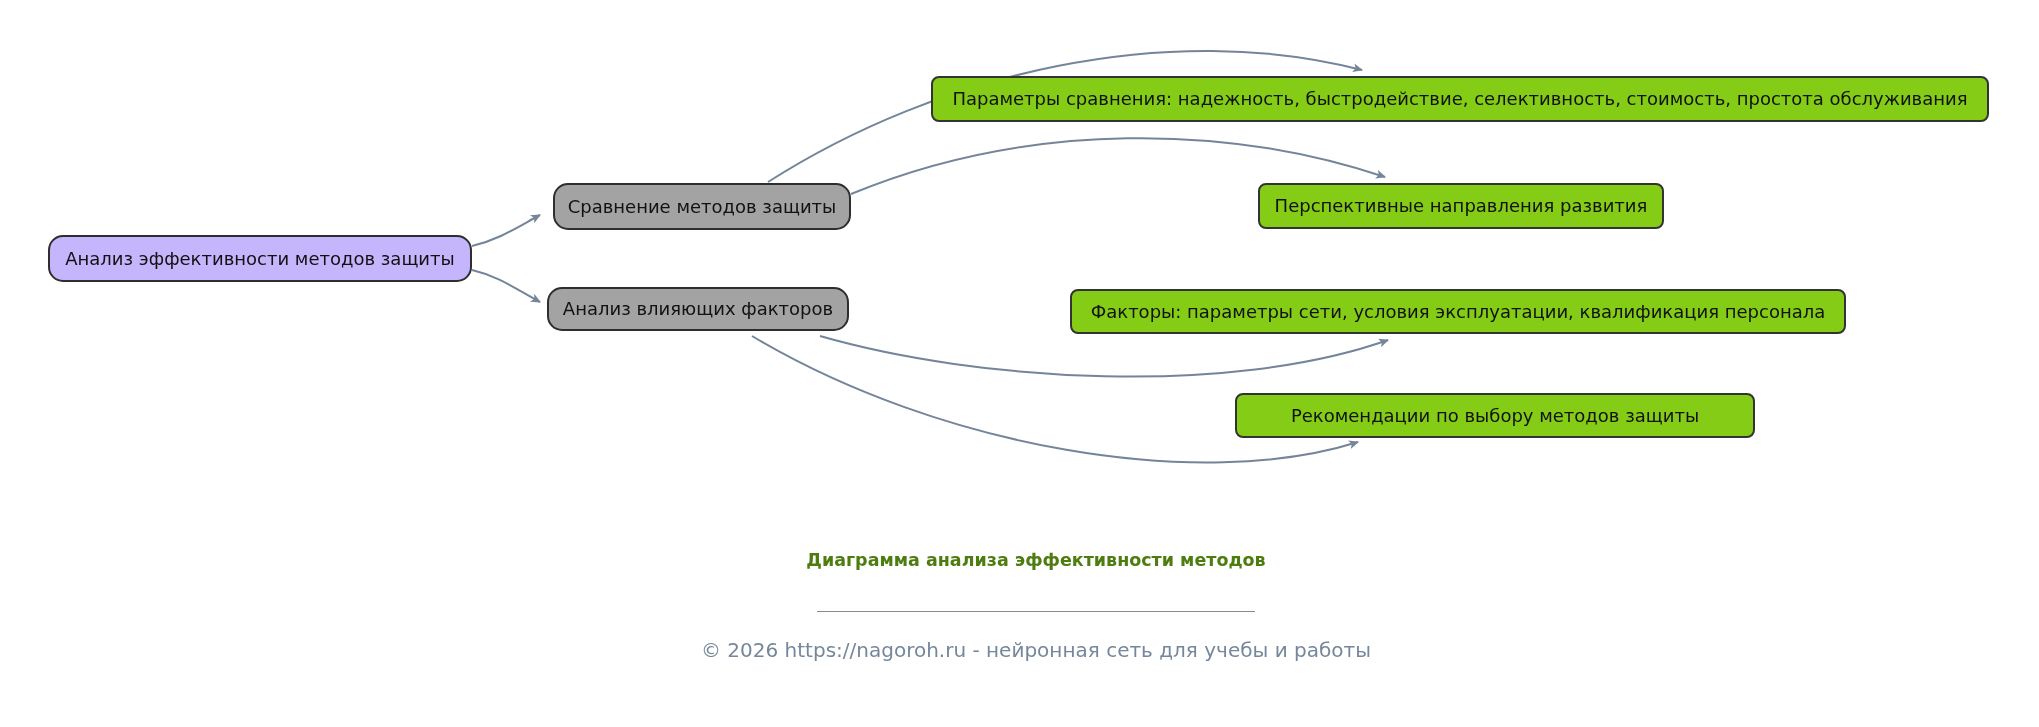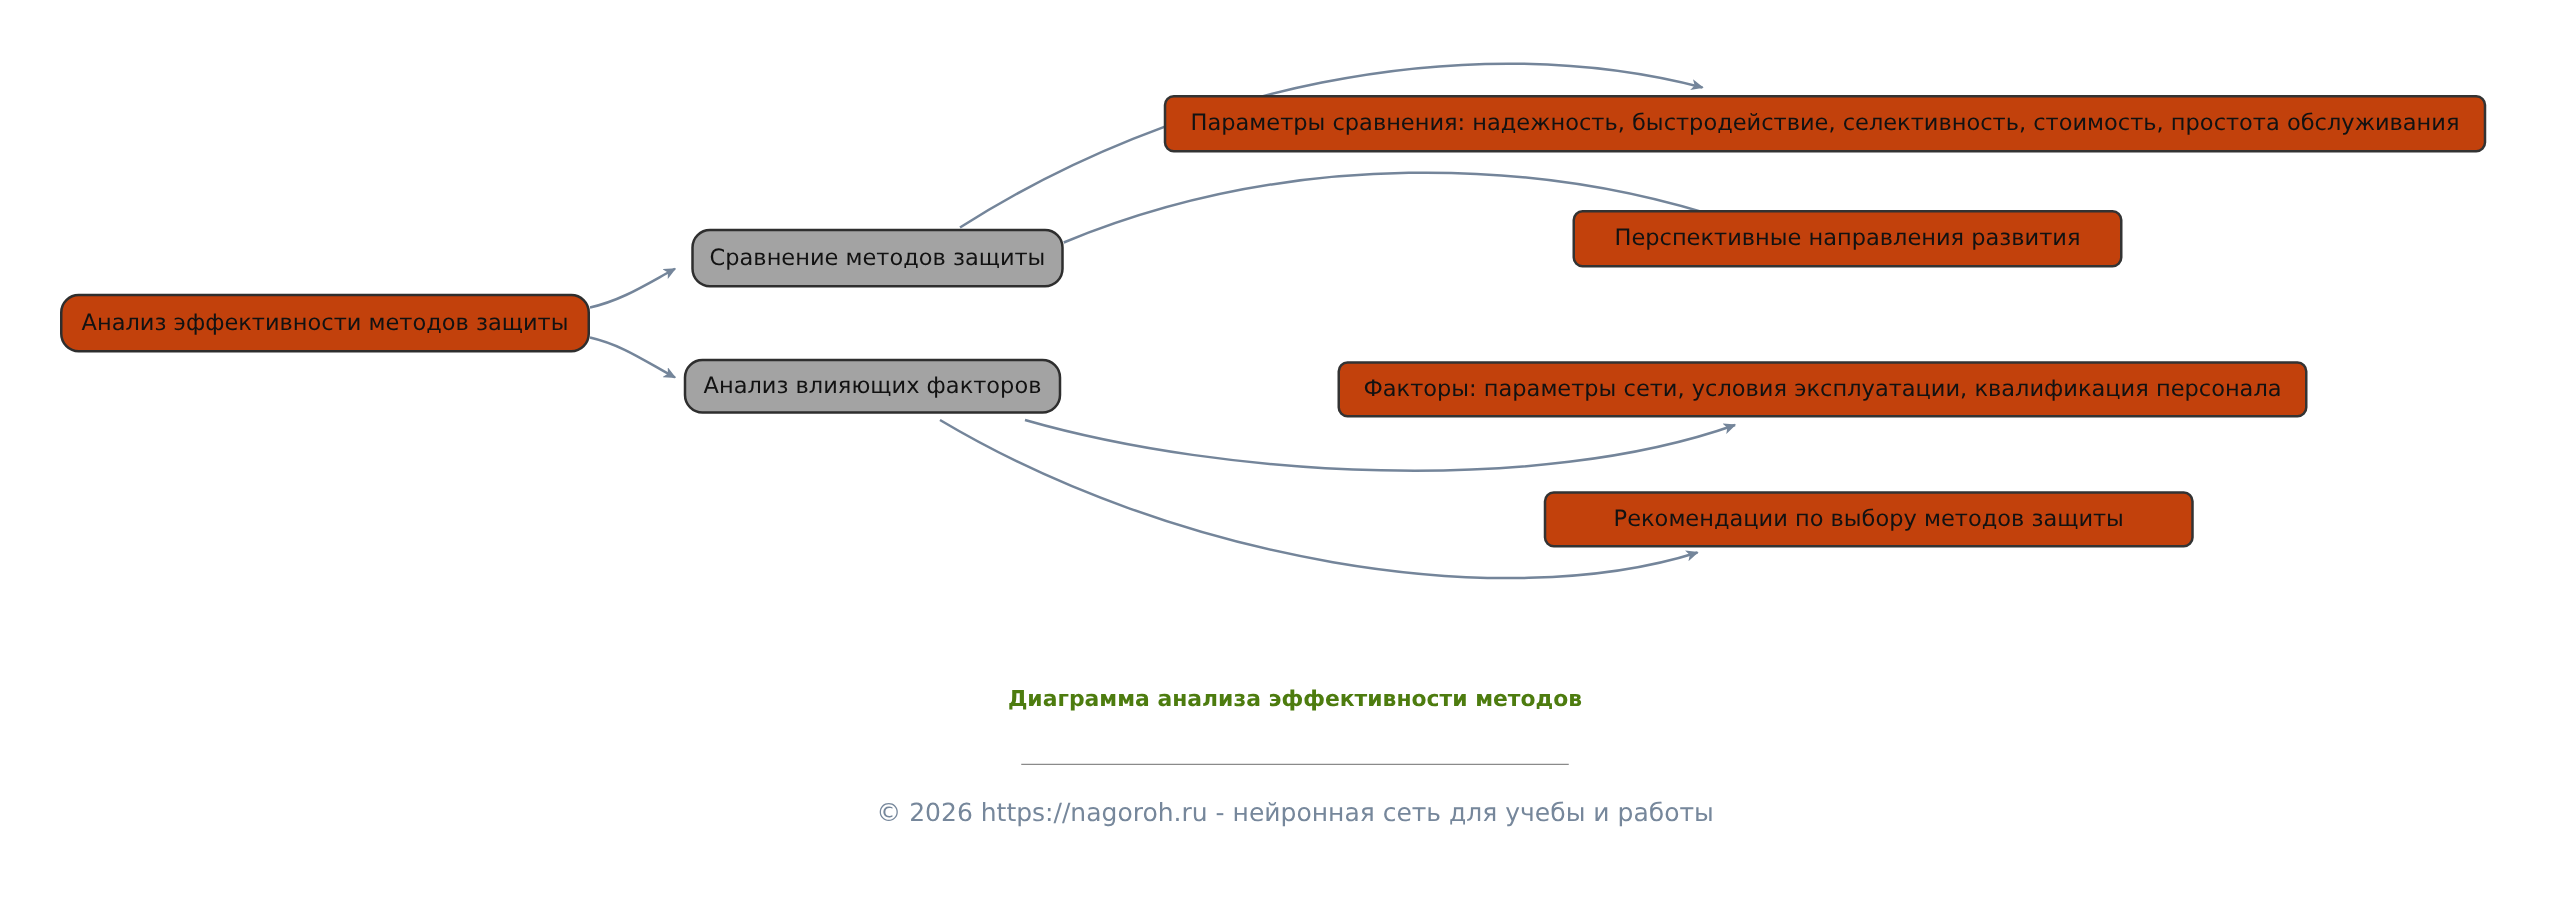"Параметры сравнения: надежность," .node.leaf { background: #c2410c -> #84cc16 }
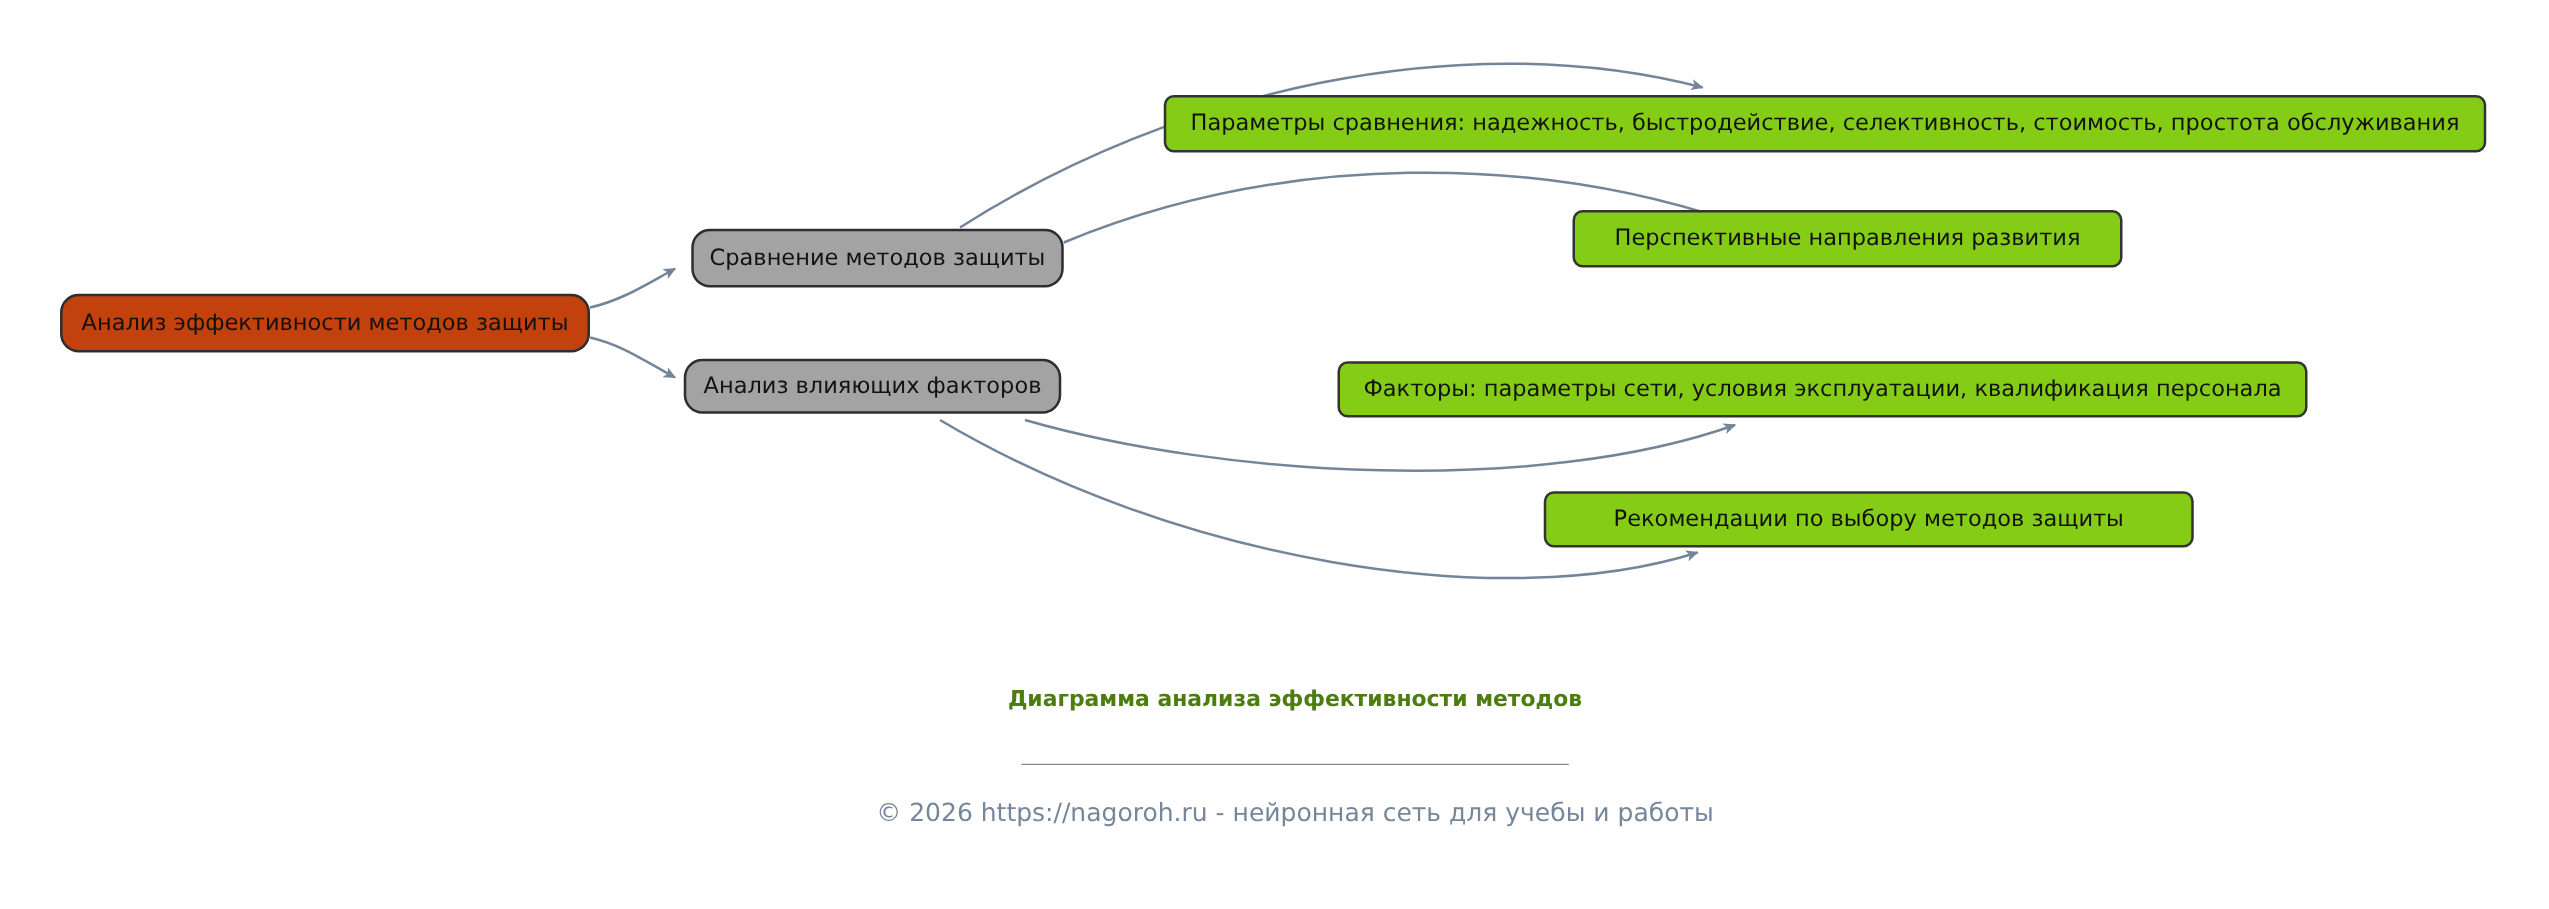"Перспективные направления развития" .node.leaf.l2 { top: 168px -> 183px; width: 440px -> 406px }
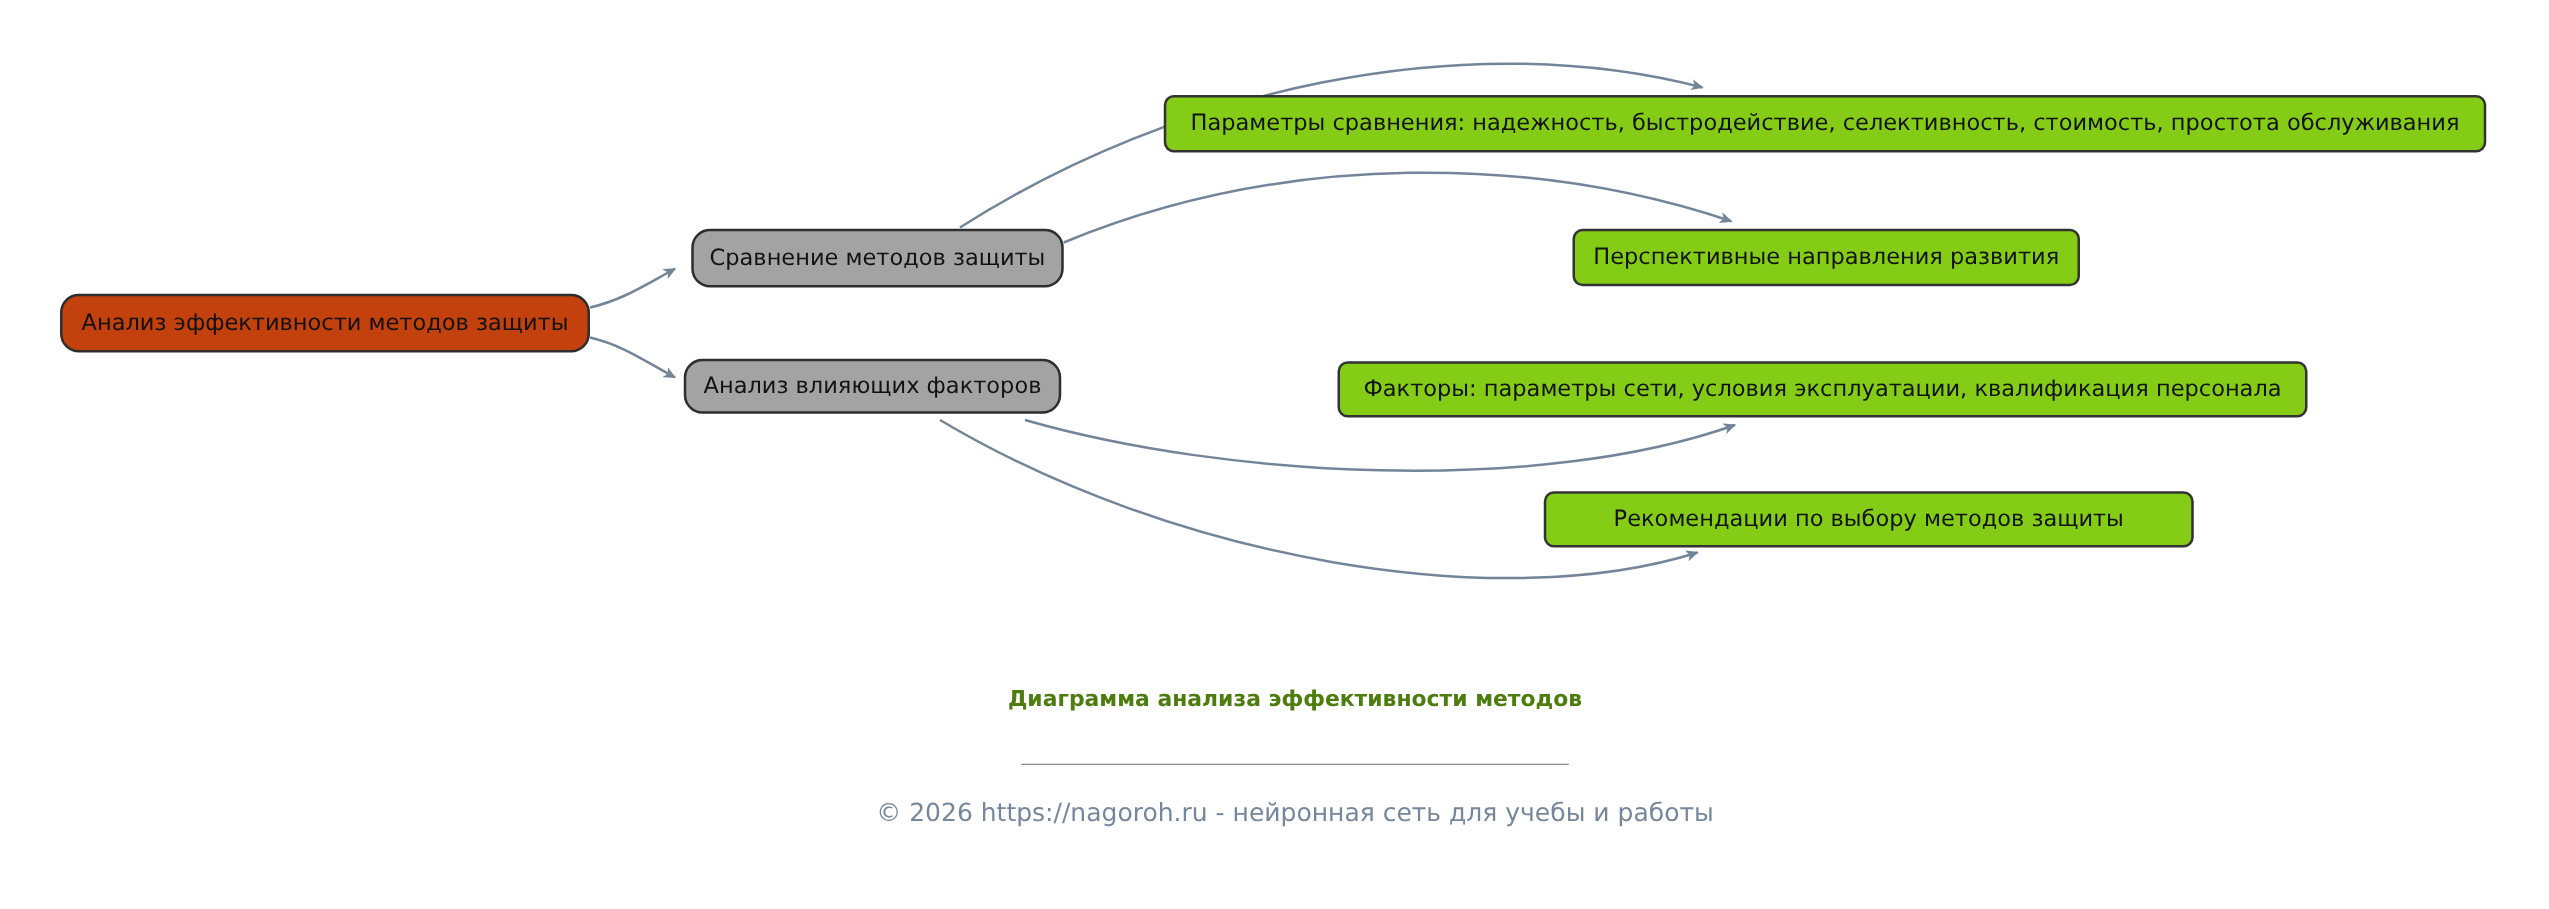"Анализ эффективности методов защиты" .node.root { background: #c2410c -> #c4b5fd }
